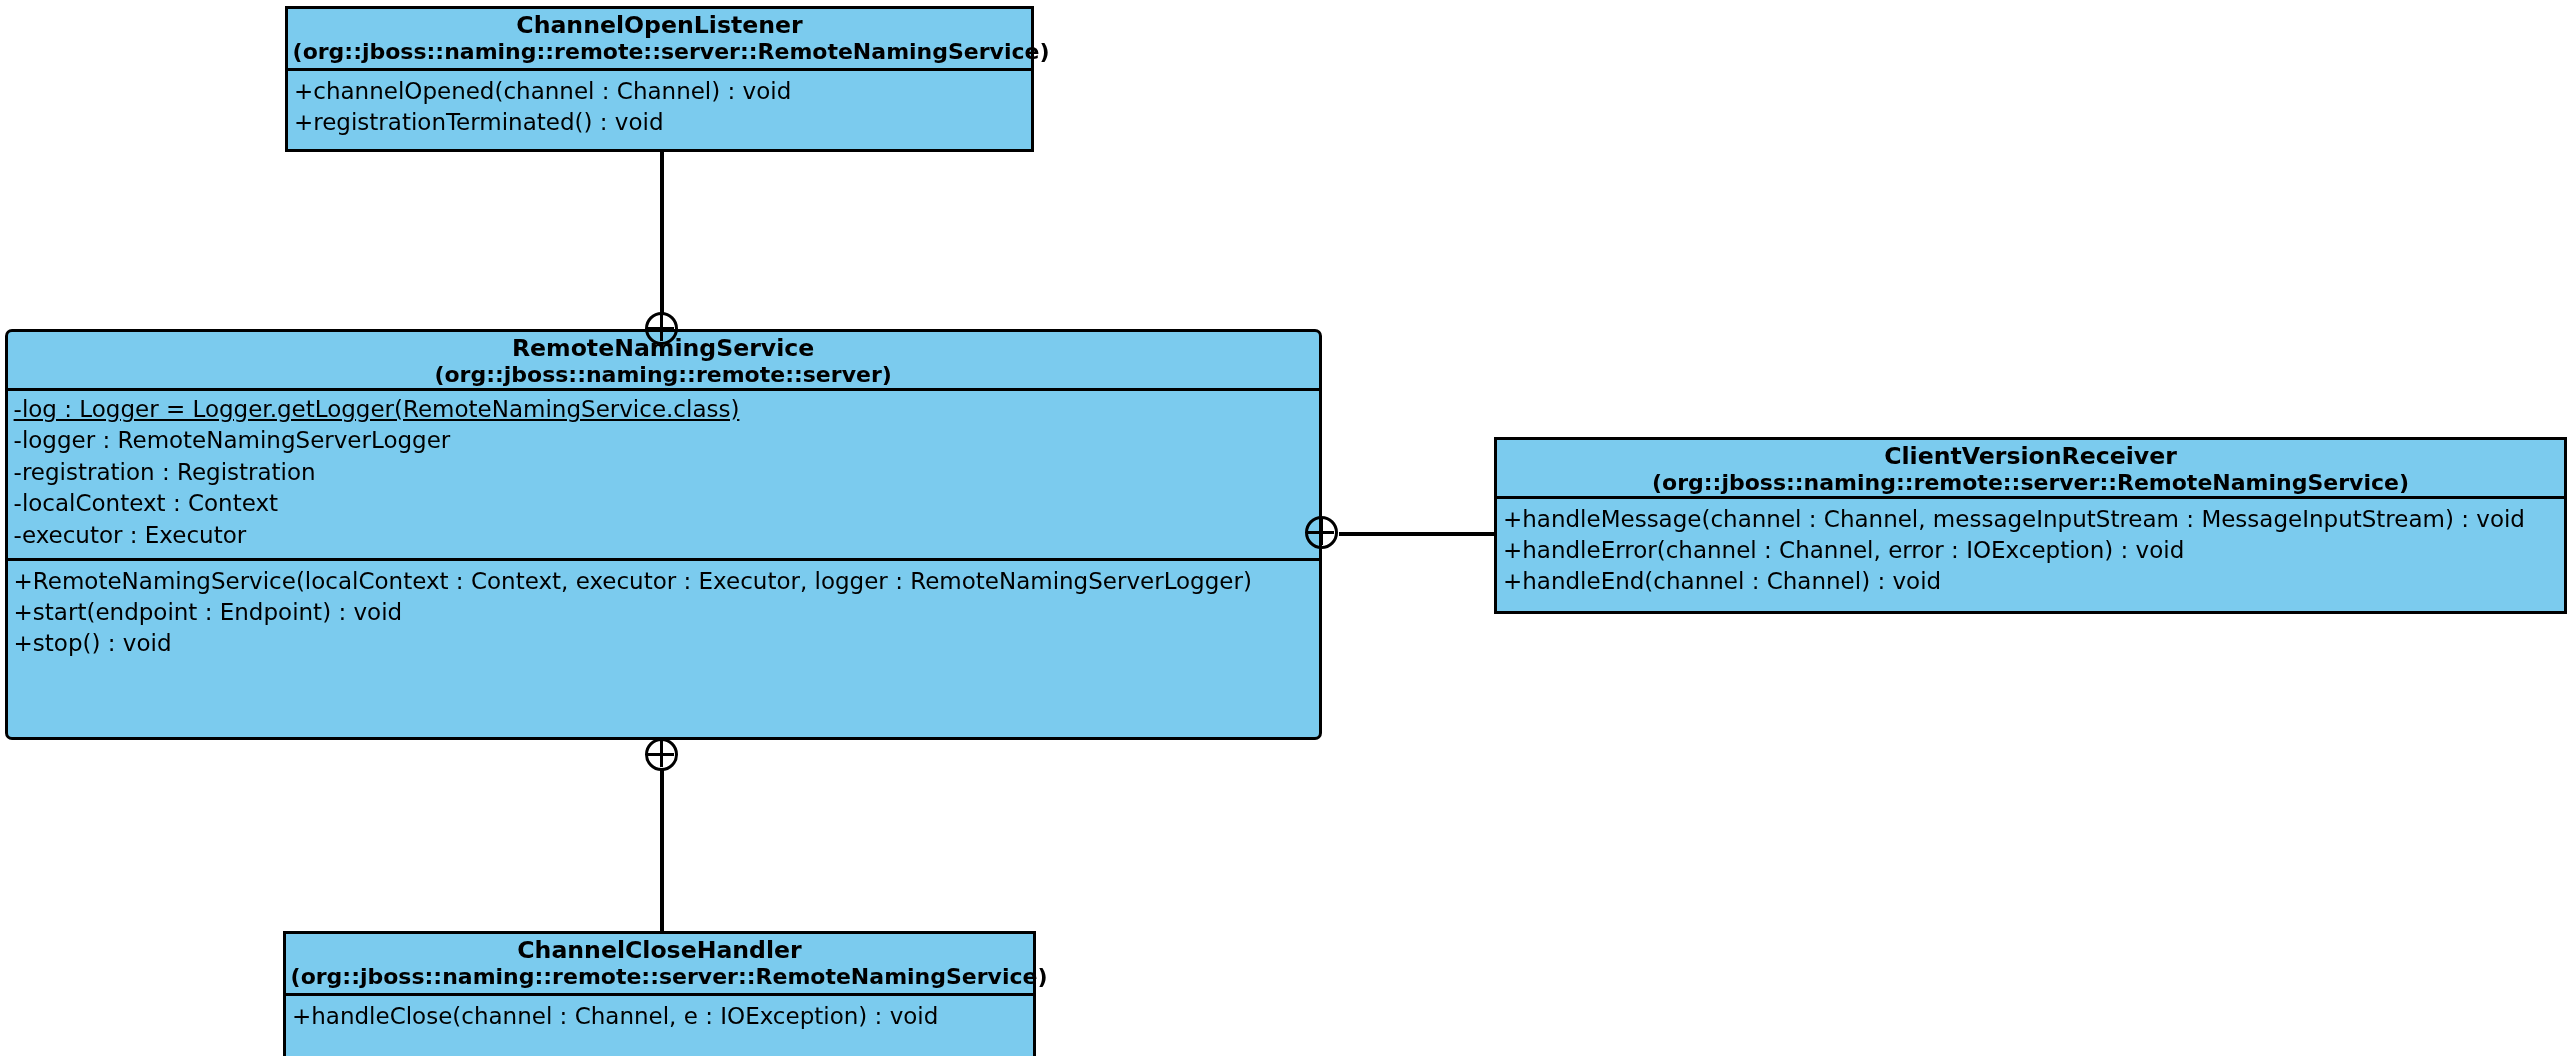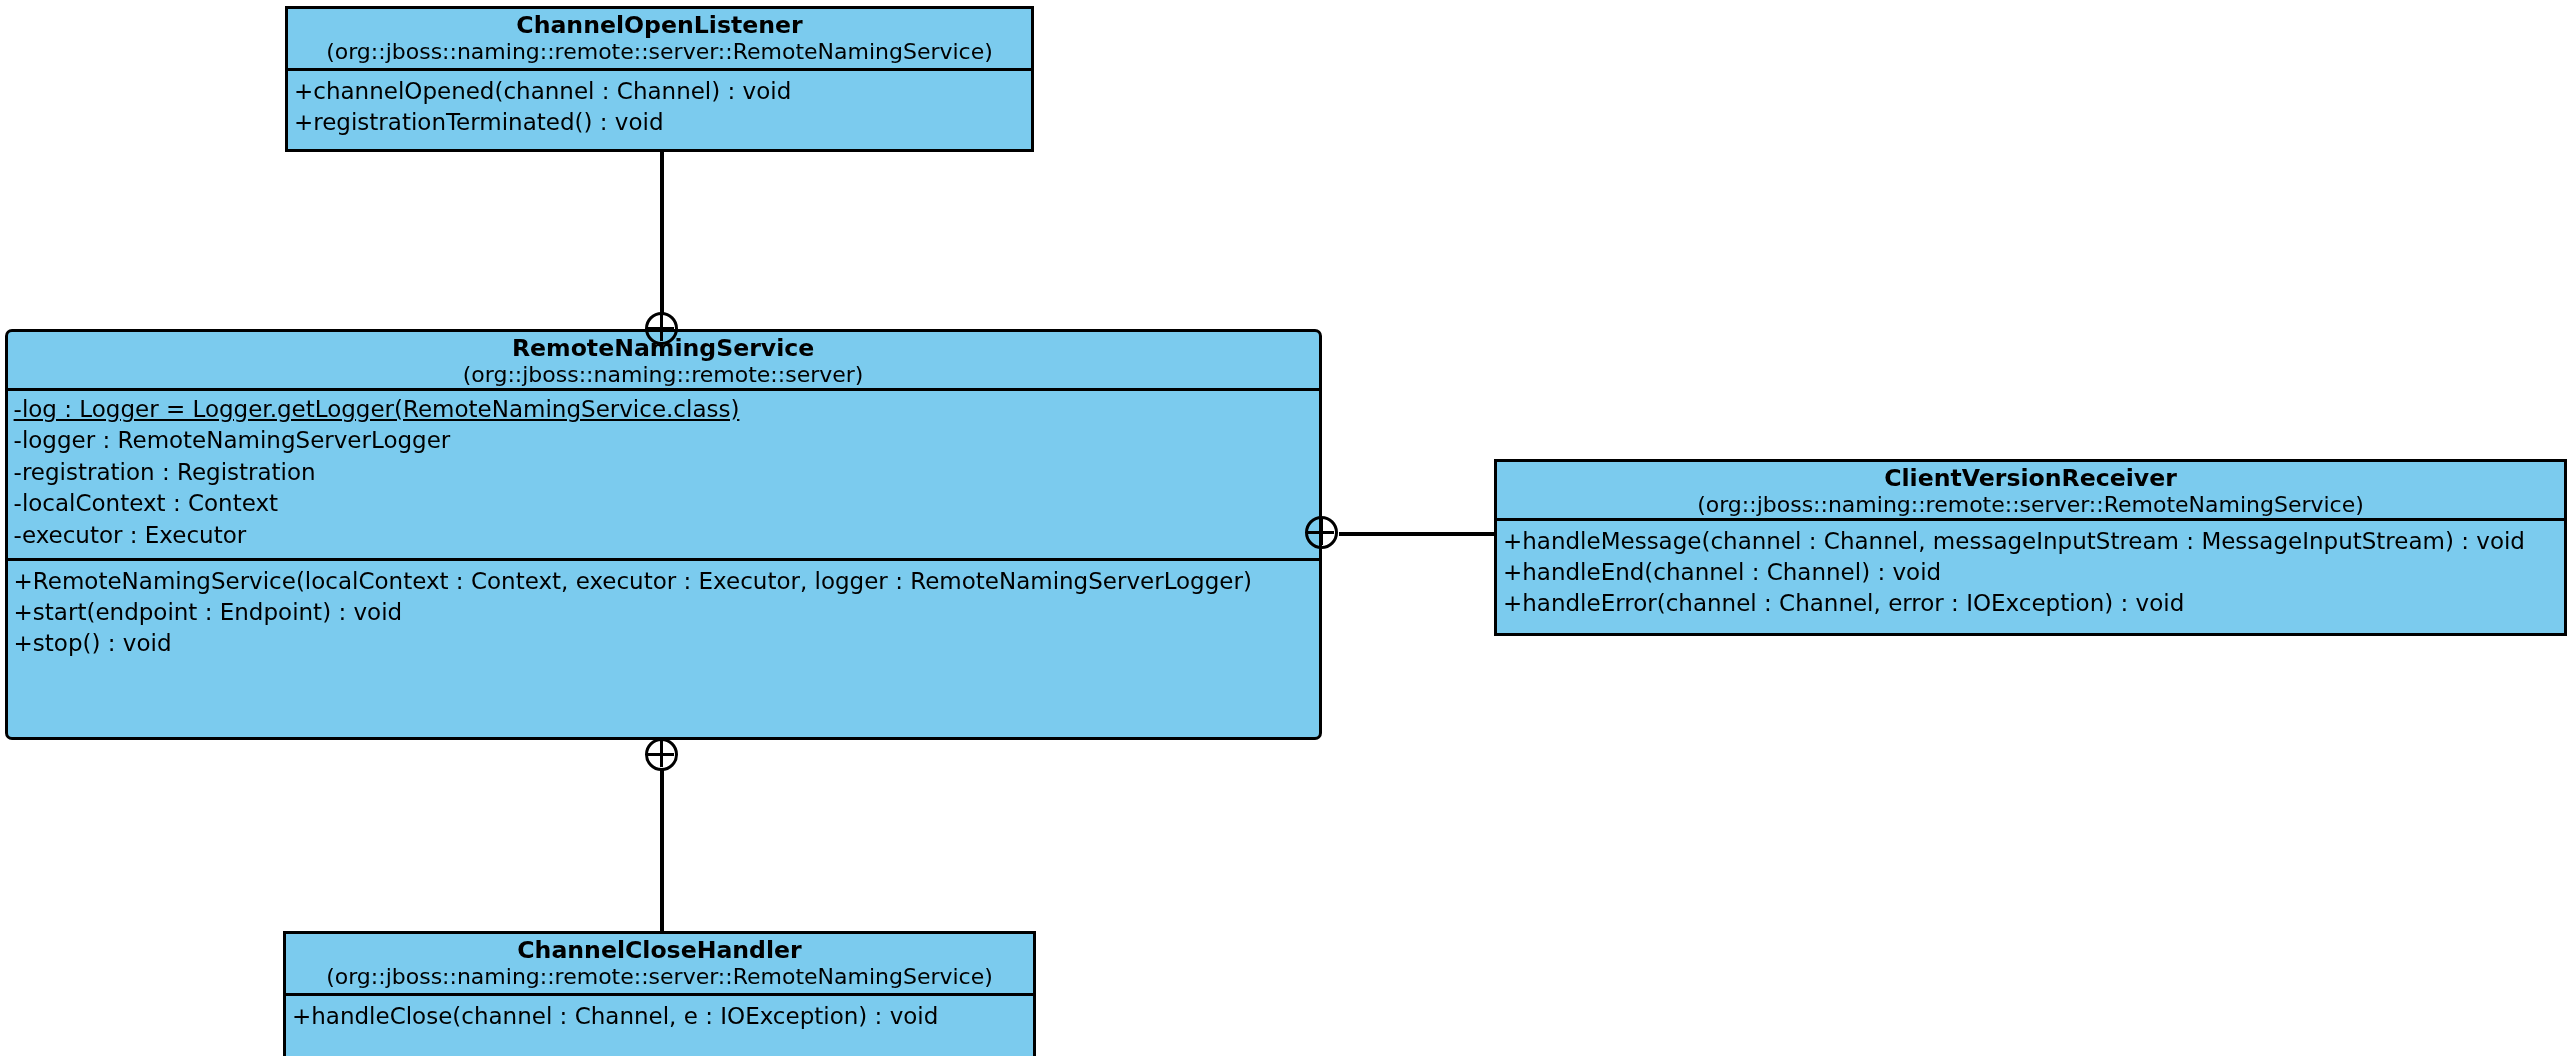"(org::jboss::naming::remote::server::Rem" .uml-package { font-weight: normal -> bold }
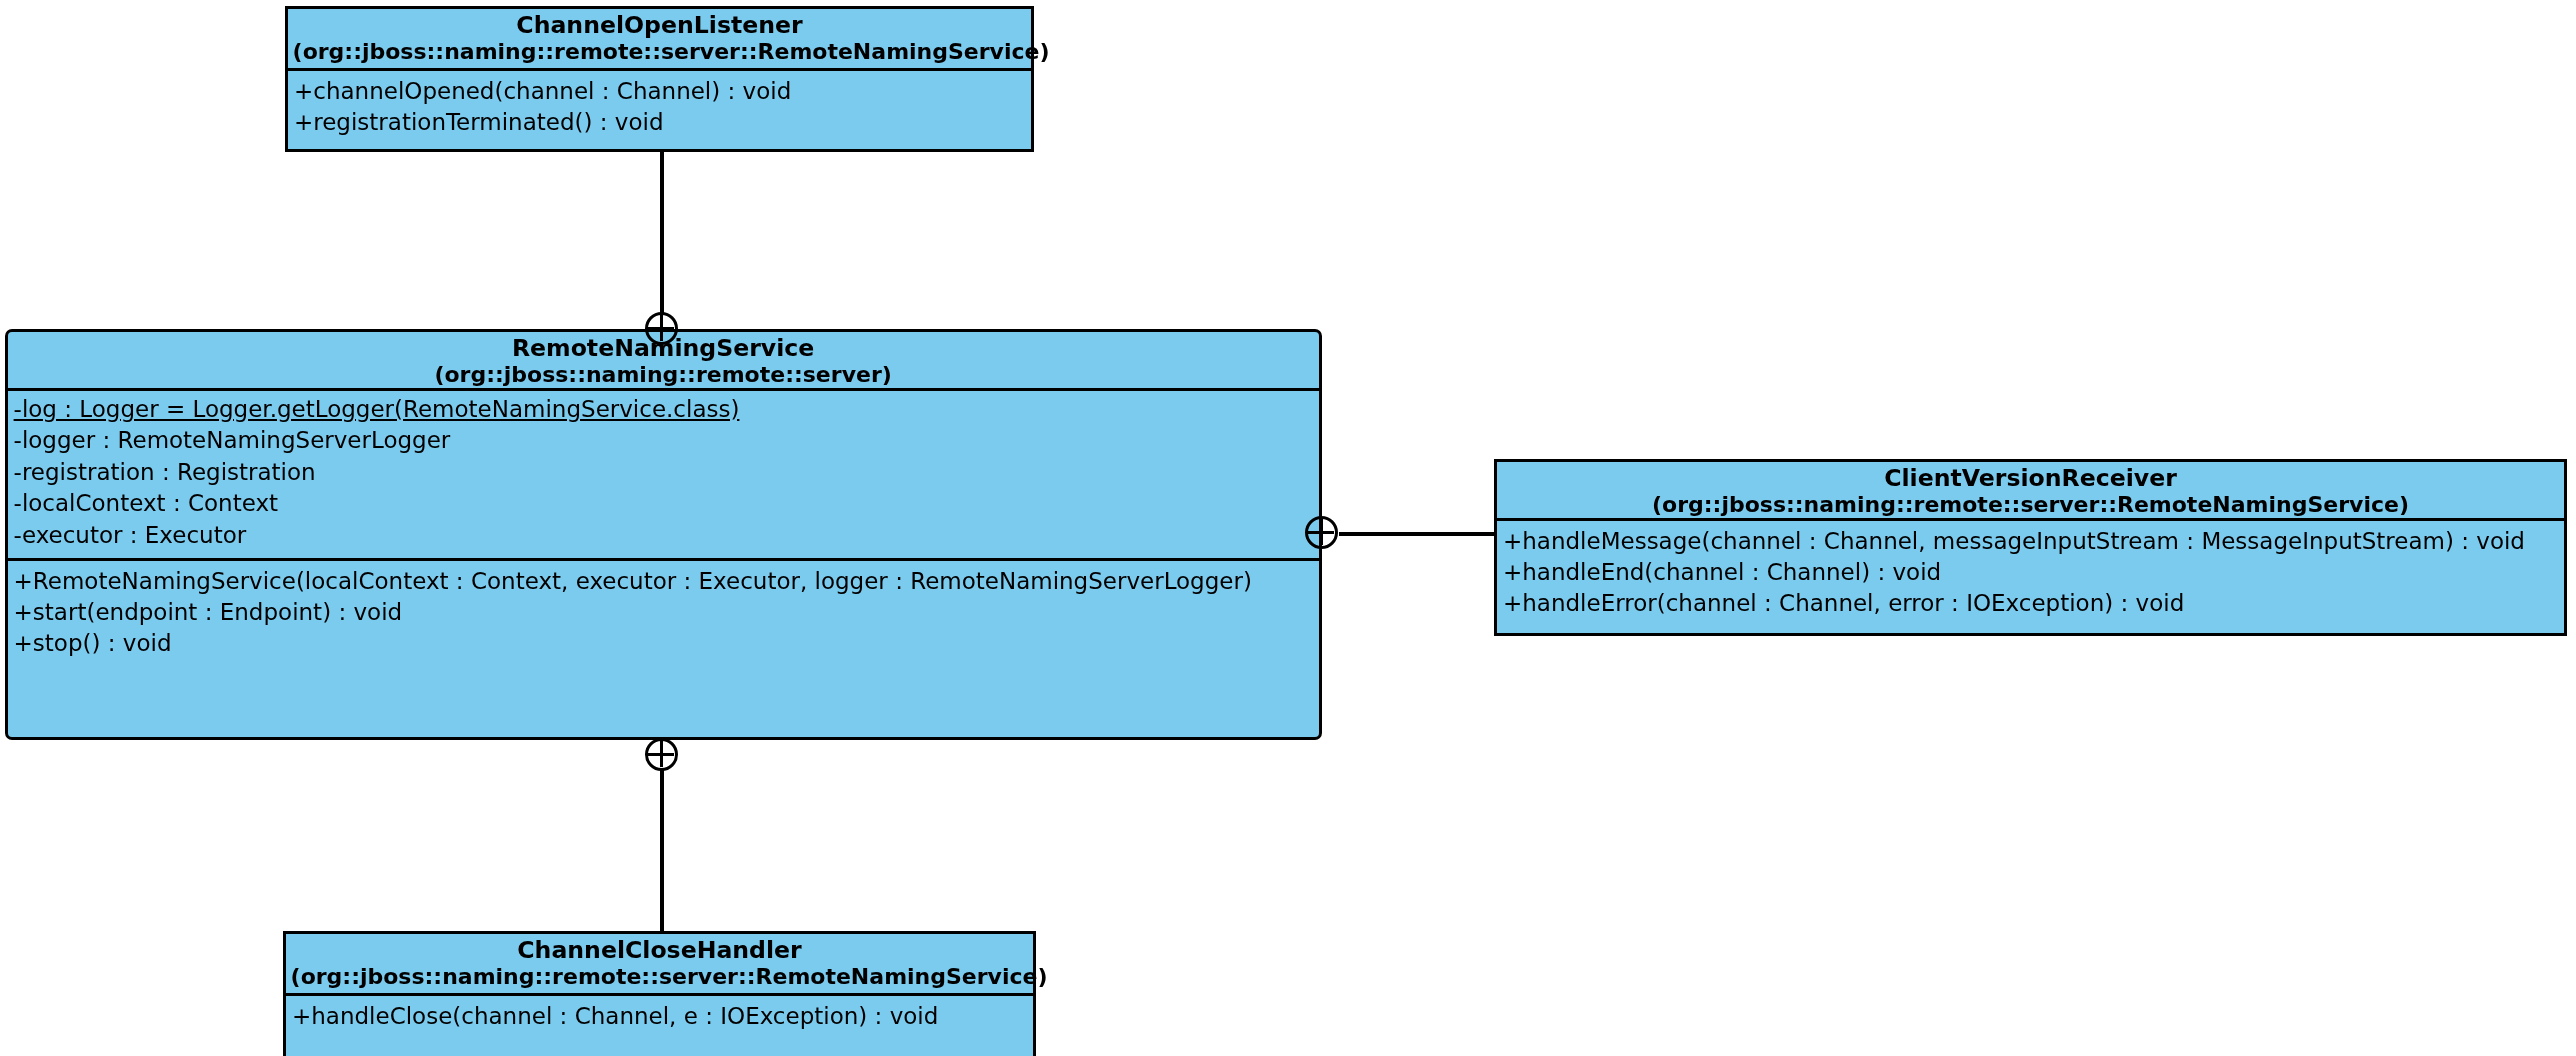"ClientVersionReceiver" div.uml-class { top: 459px -> 437px }
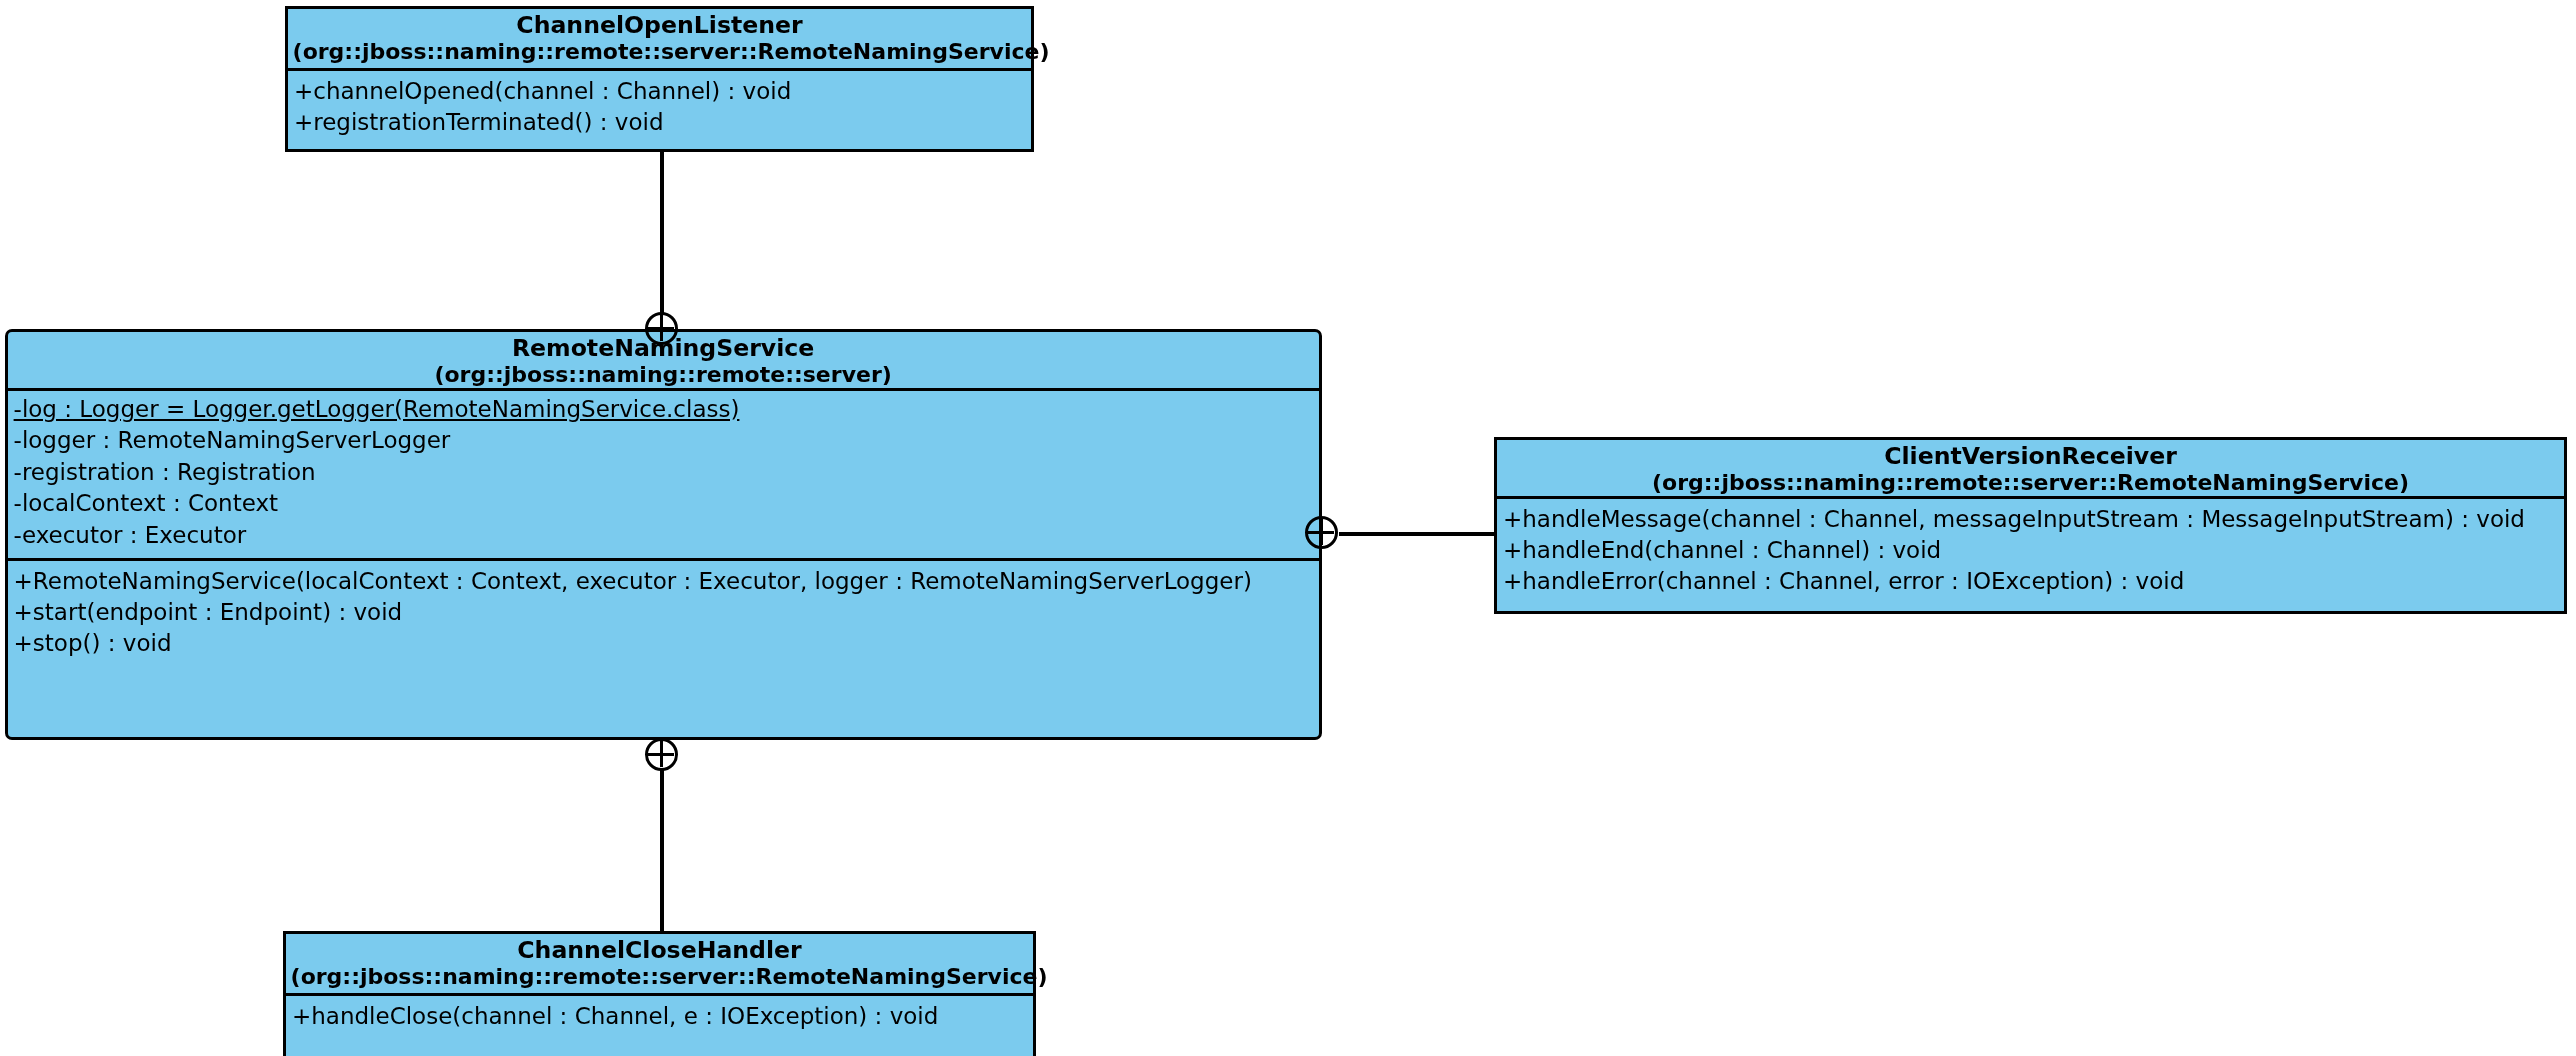"+handleEnd(channel : Channel) : void" div.uml-member { order: before "+handleError(channel : Channel, error :" -> after "+handleError(channel : Channel, error :" }
